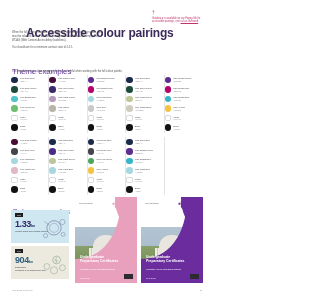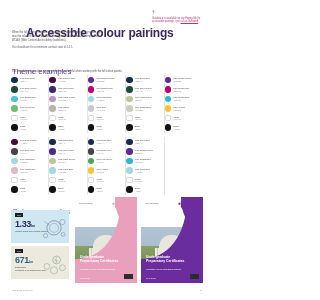"671" span { text: 671 -> 904 }
